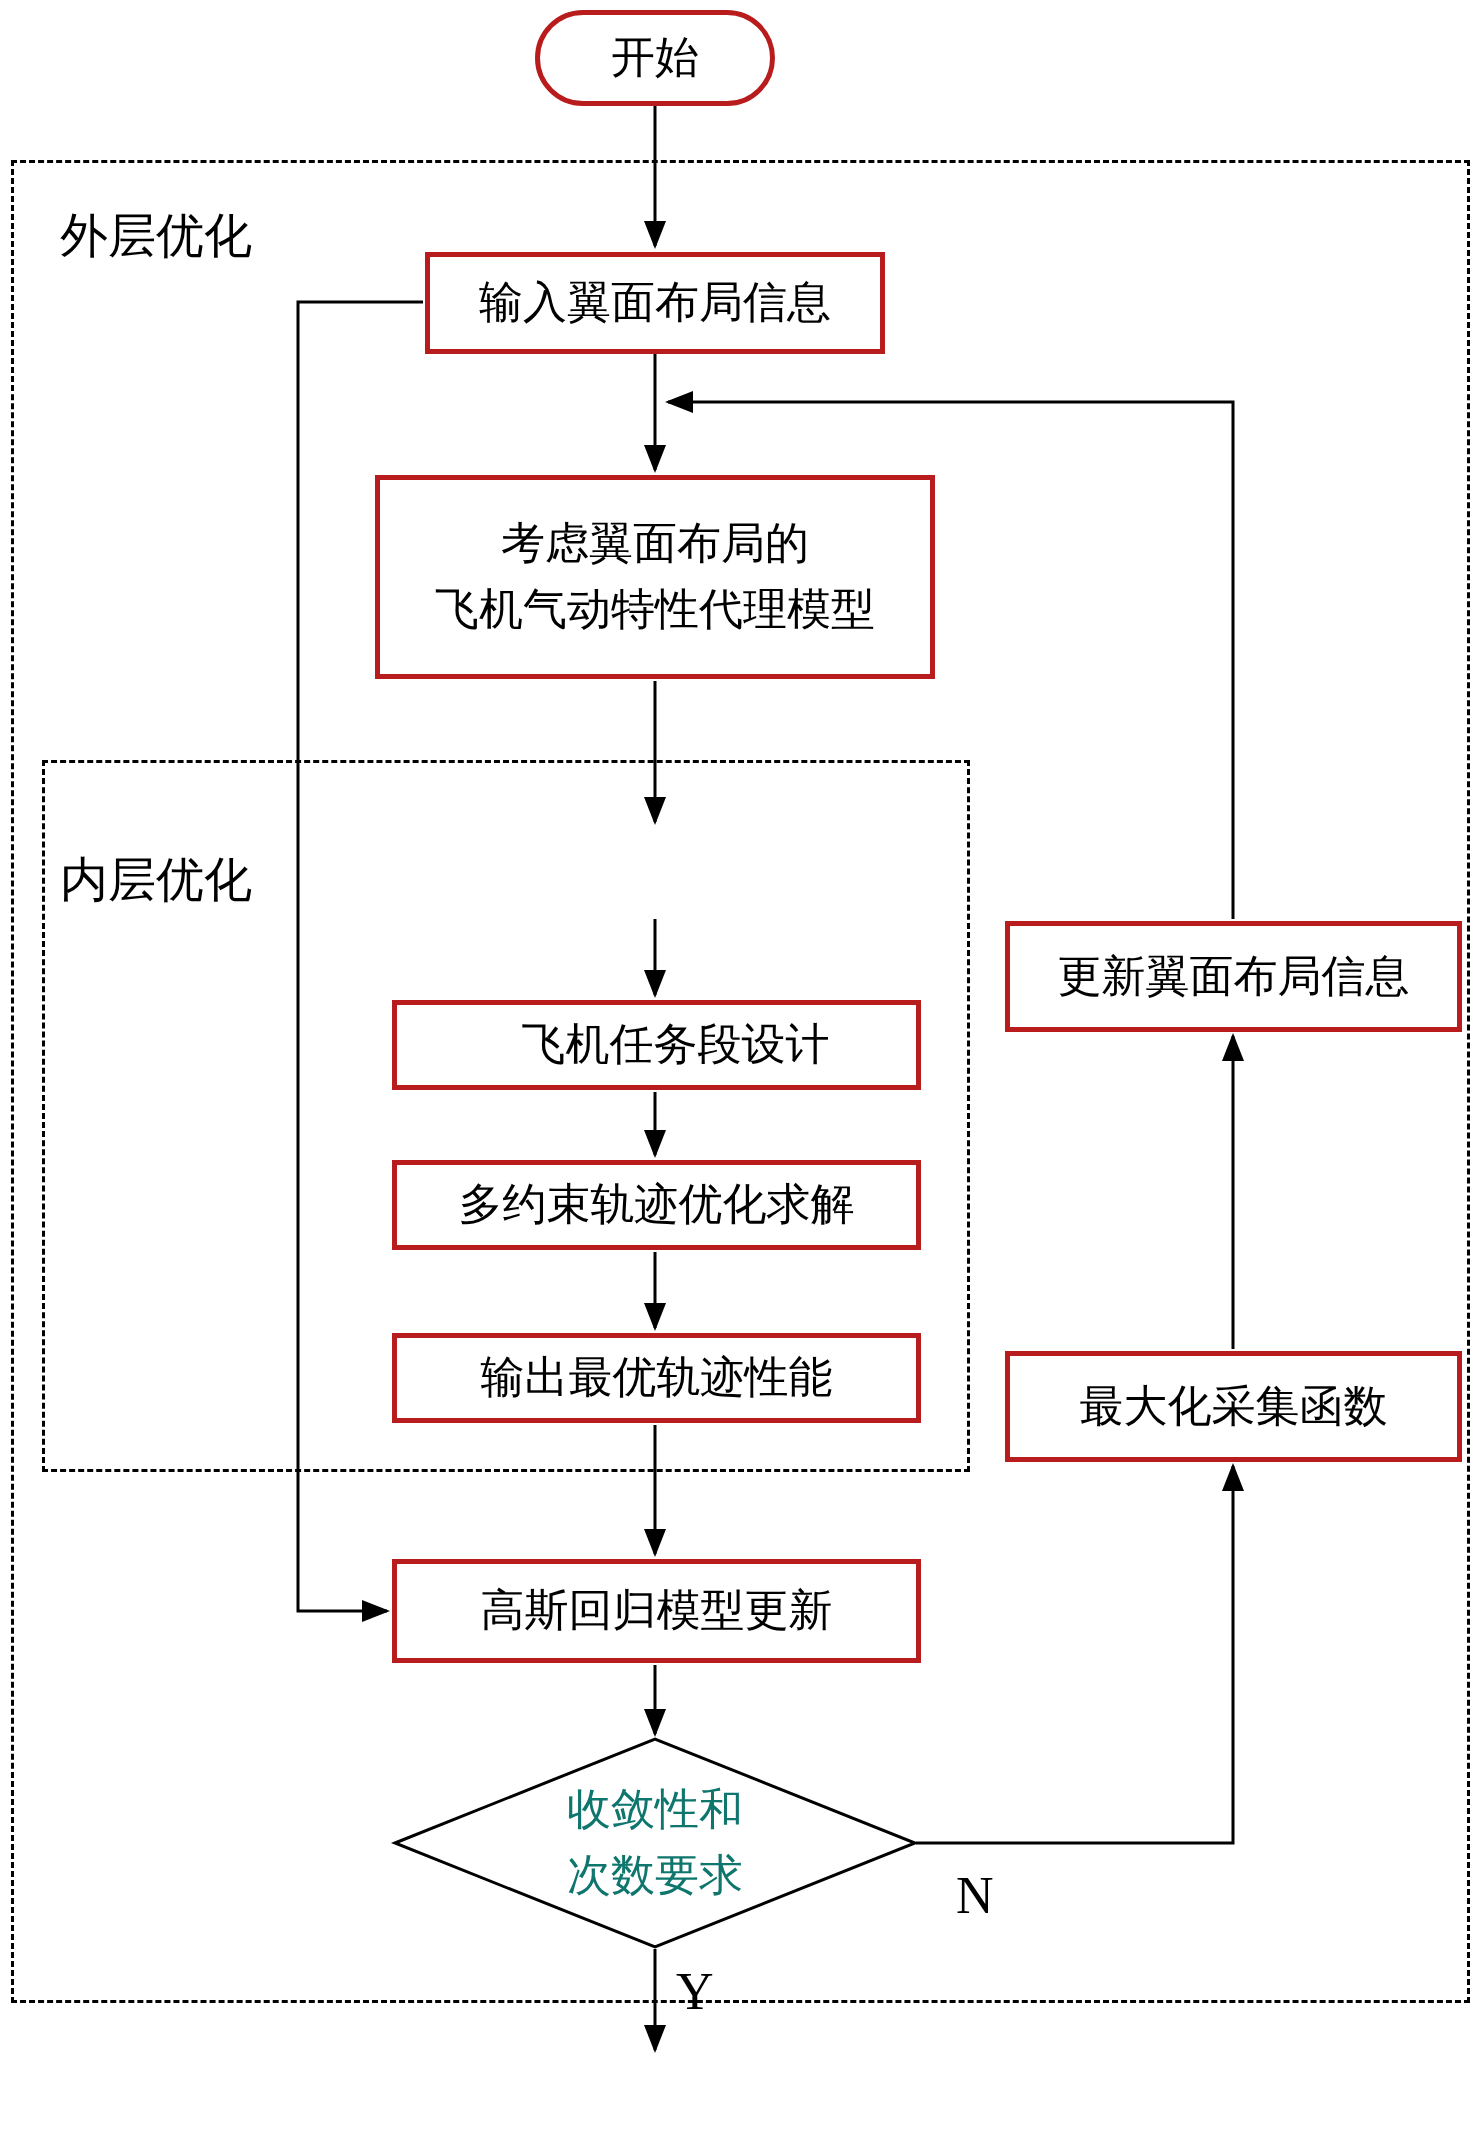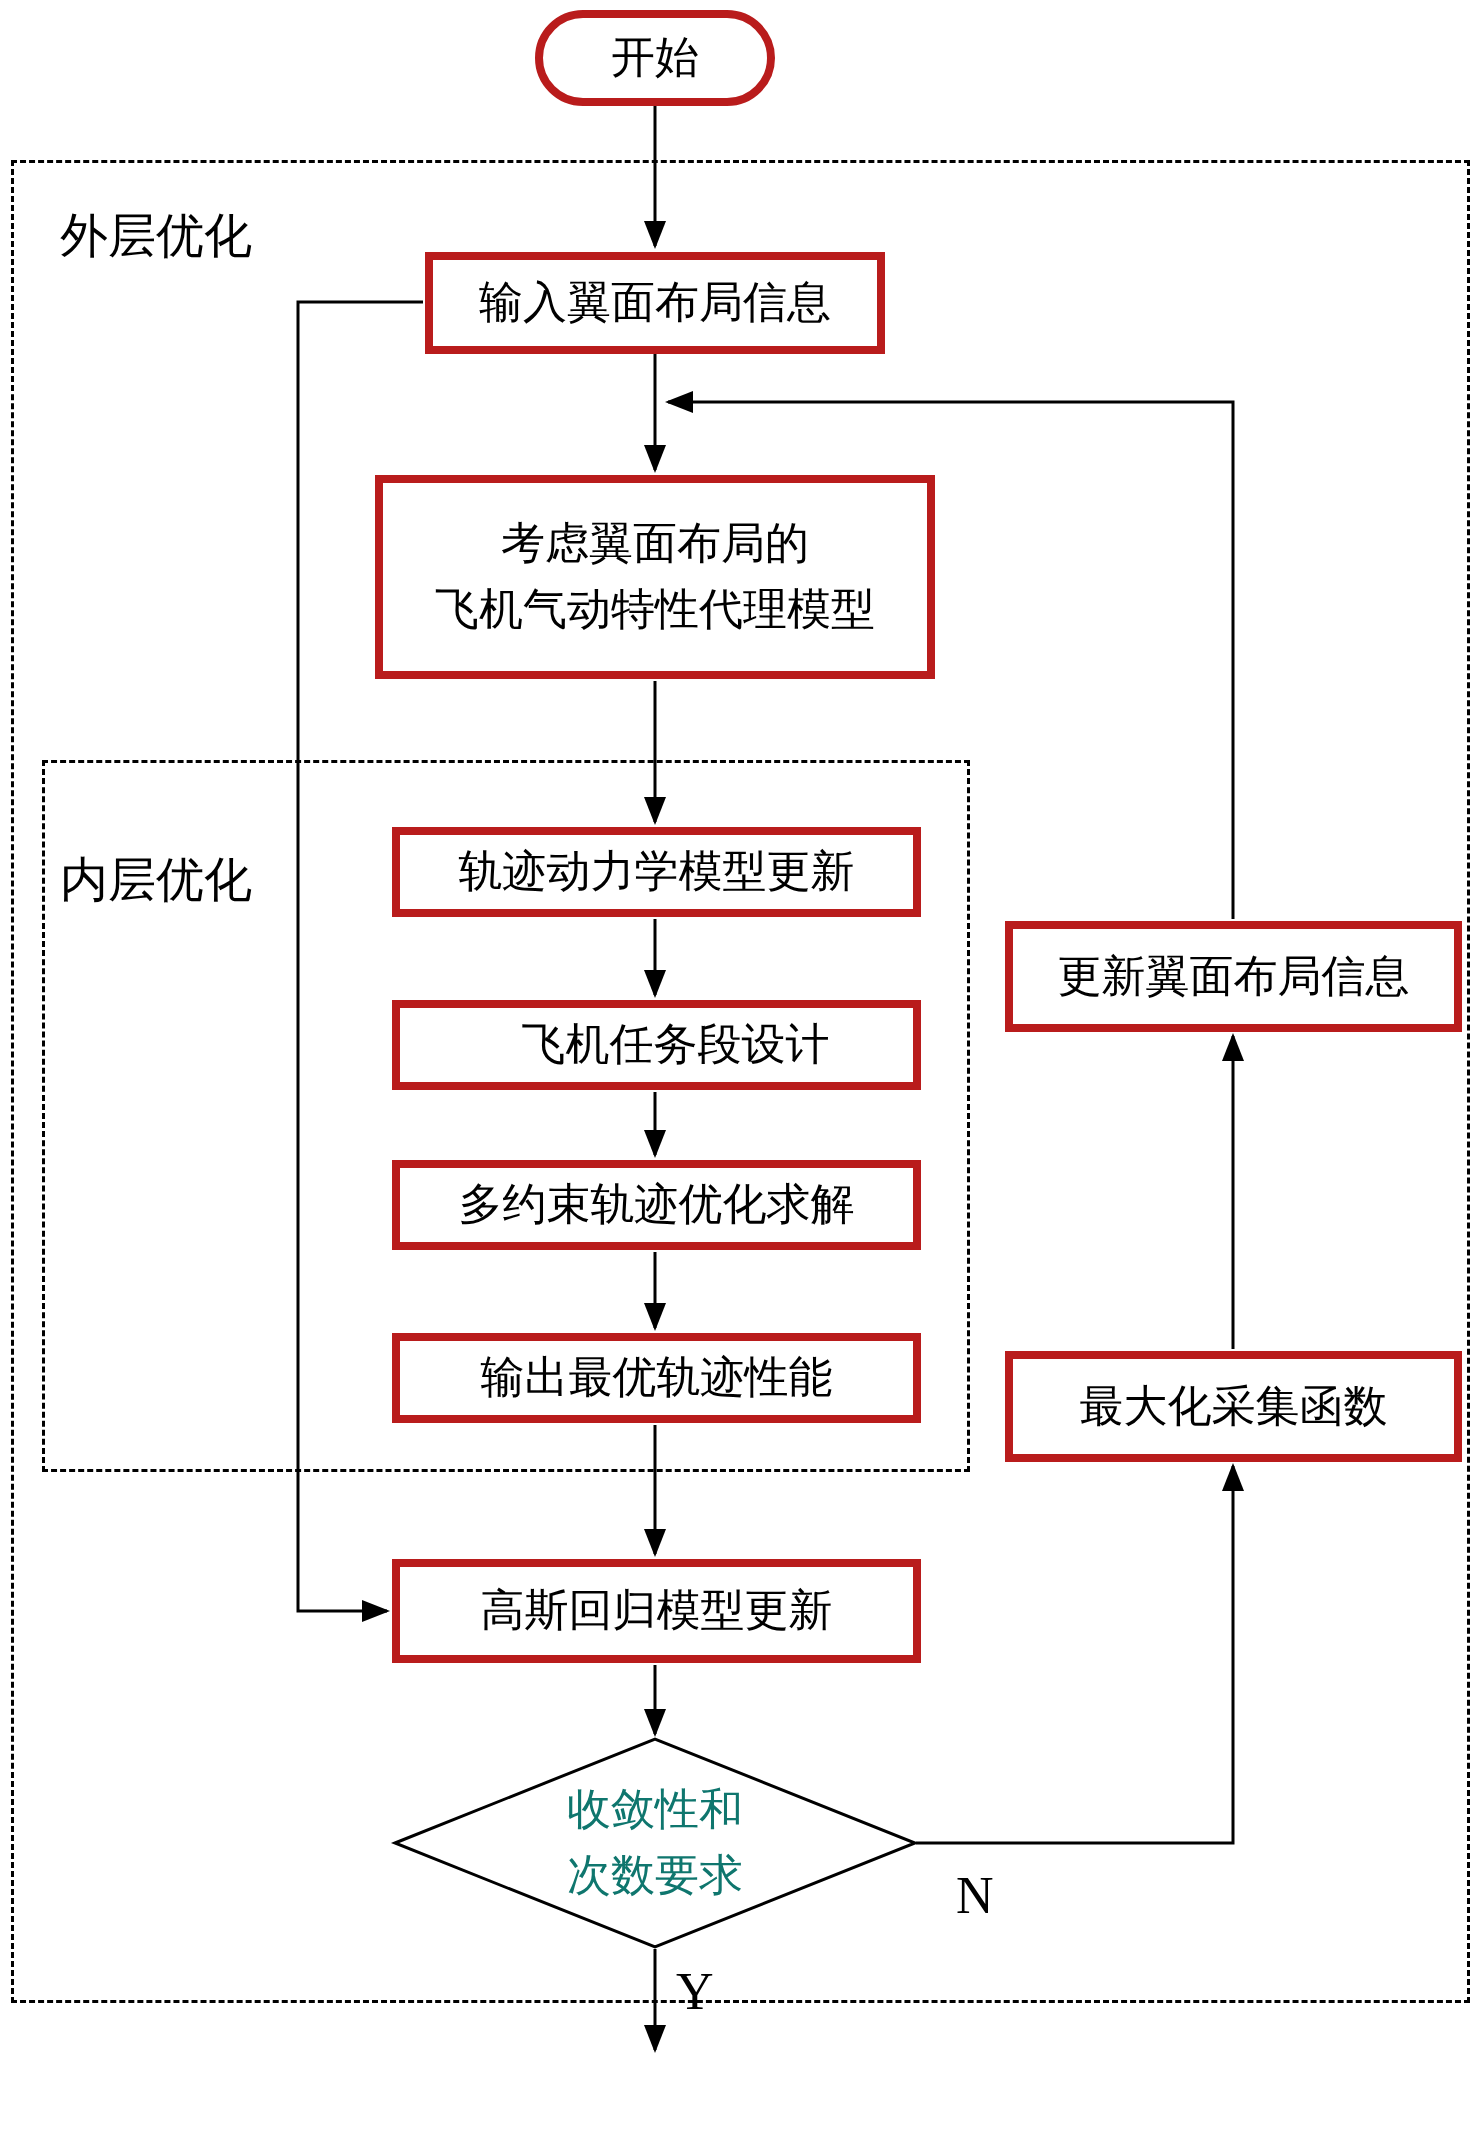"开始" .box { border: 8px solid #b91c1c -> 5px solid #b91c1c }
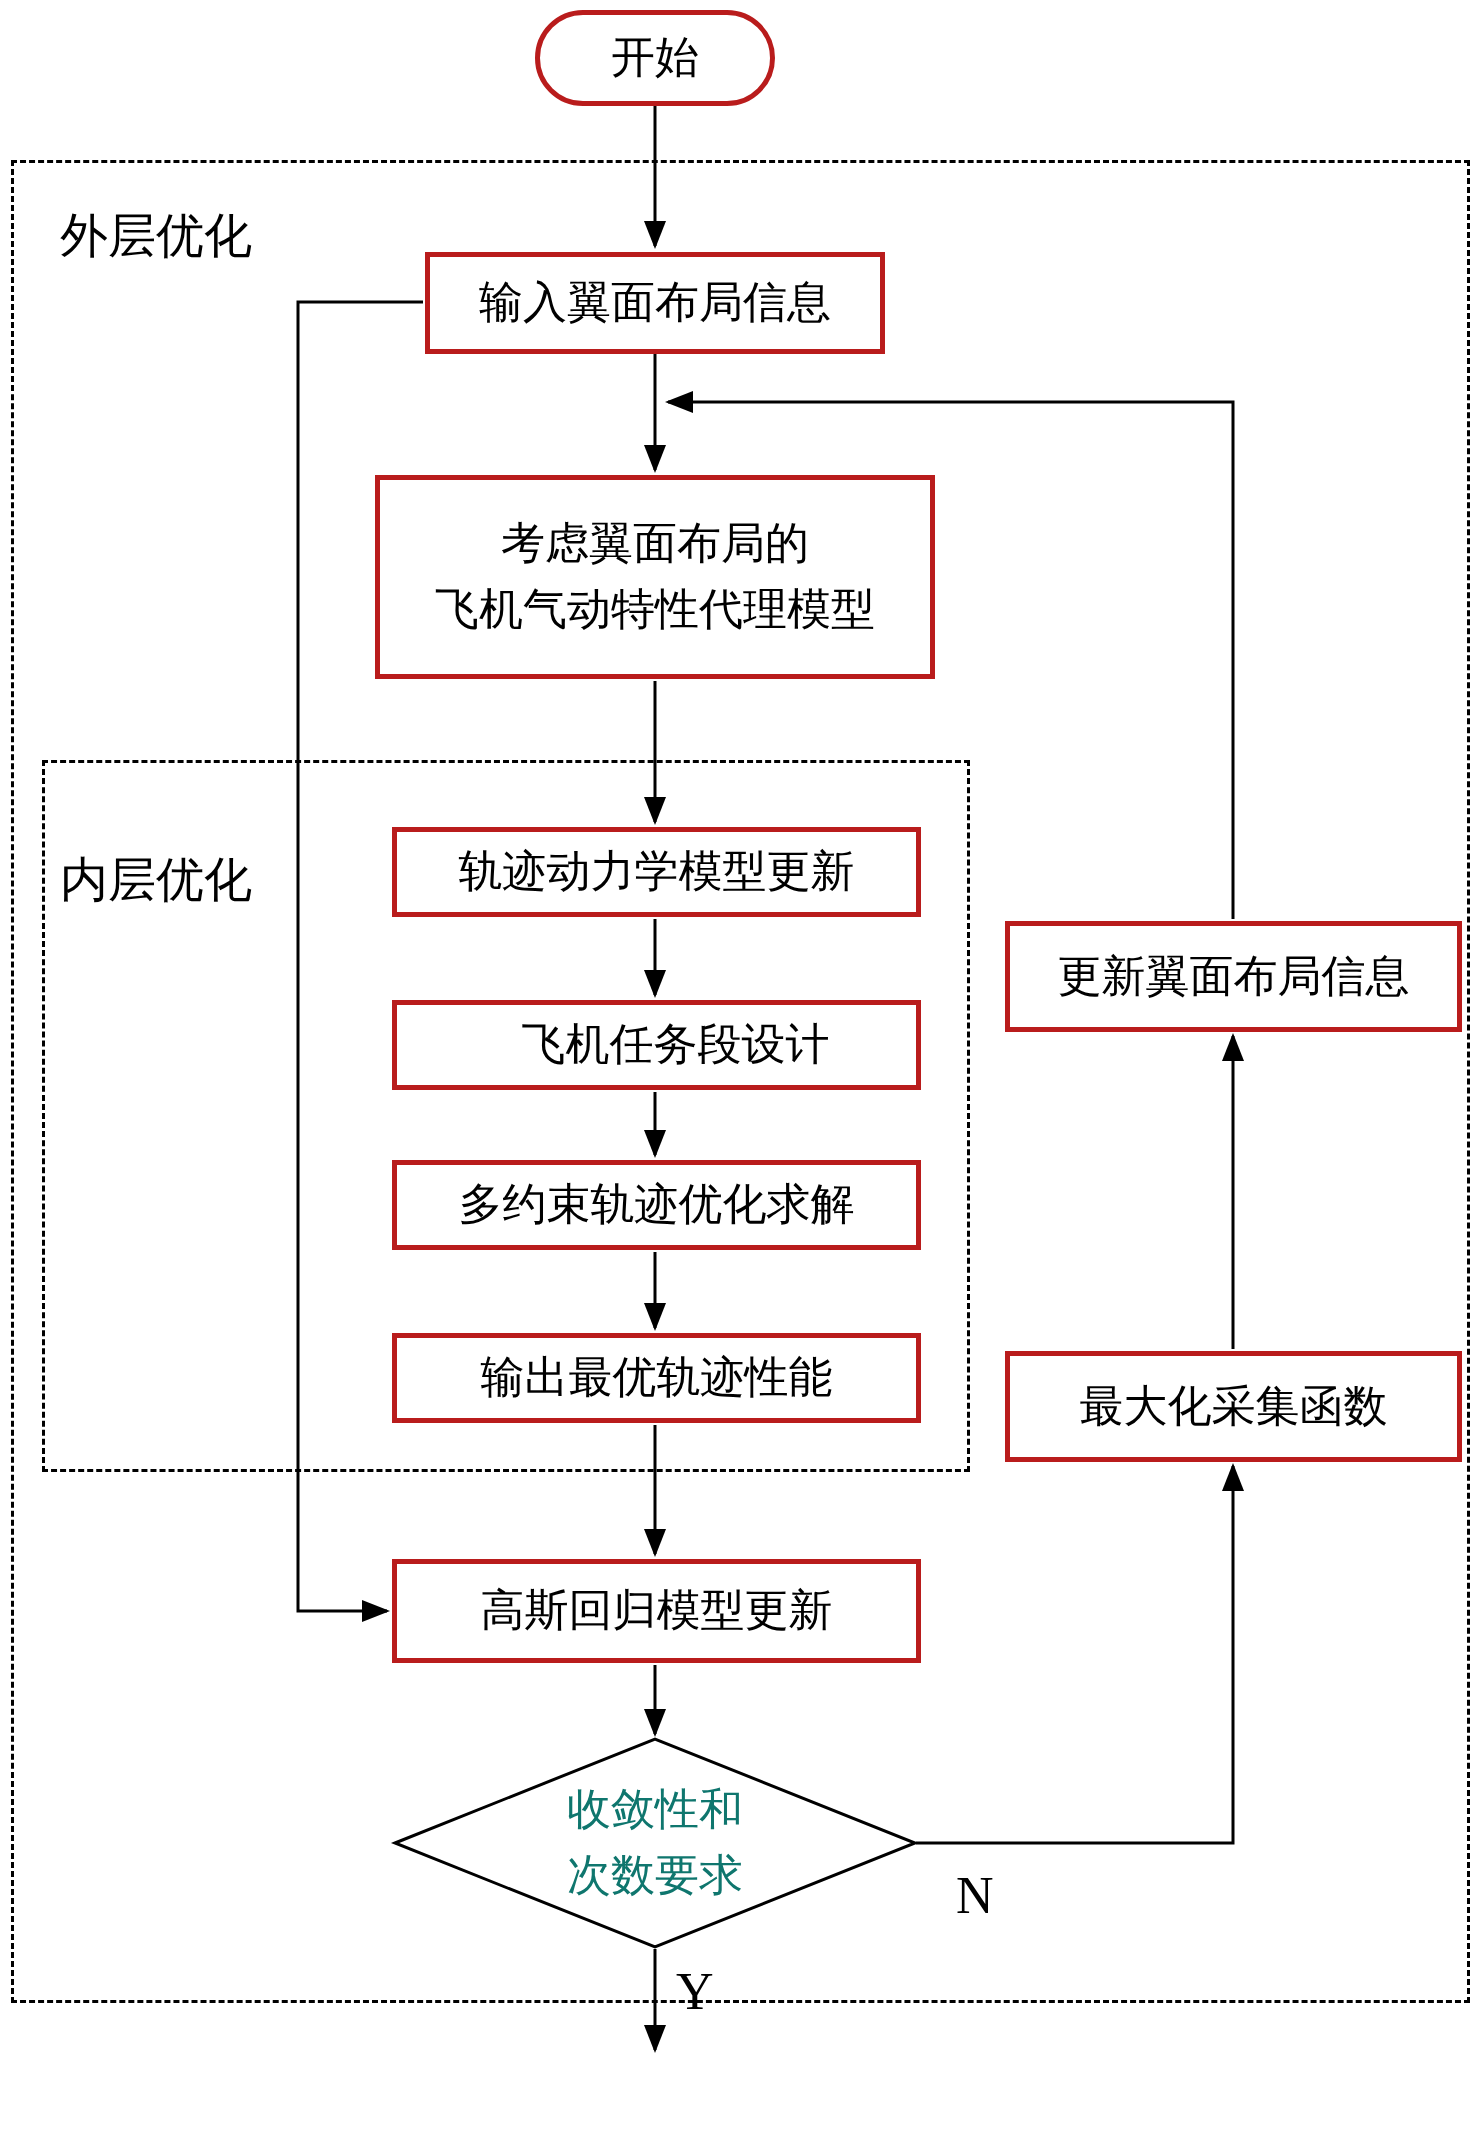"轨迹动力学模型更新" div.box { html: <div>轨迹动力学模型更新</div> -> none }
